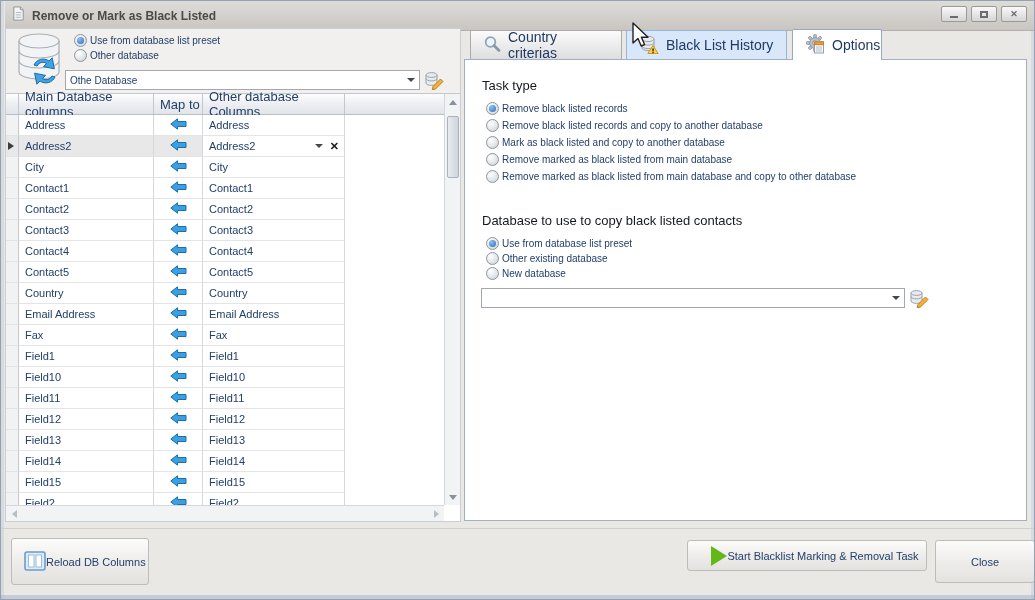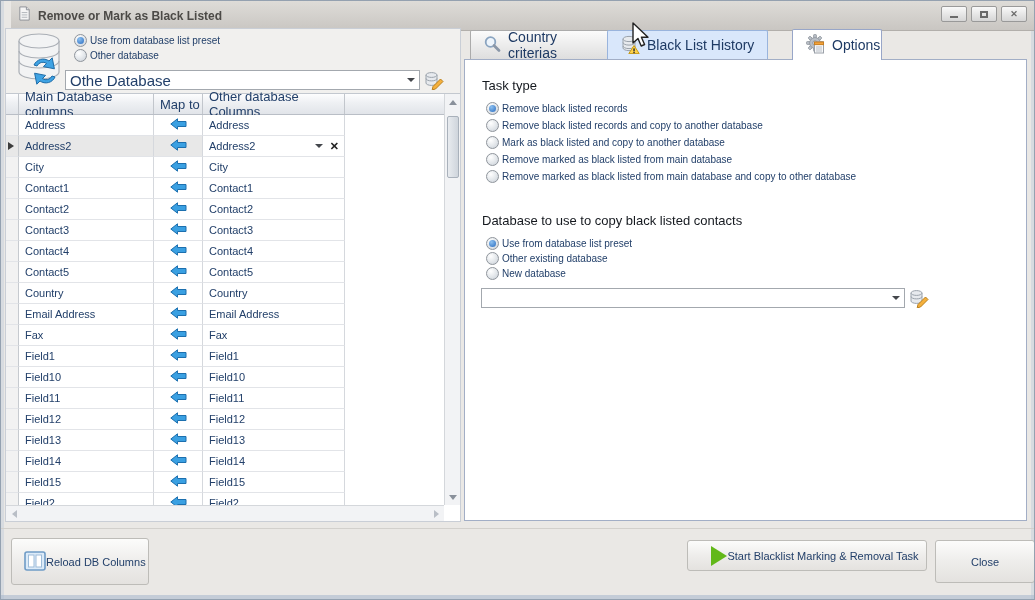"Remove or Mark as Black" .titlebar { left: 10px -> 4px }
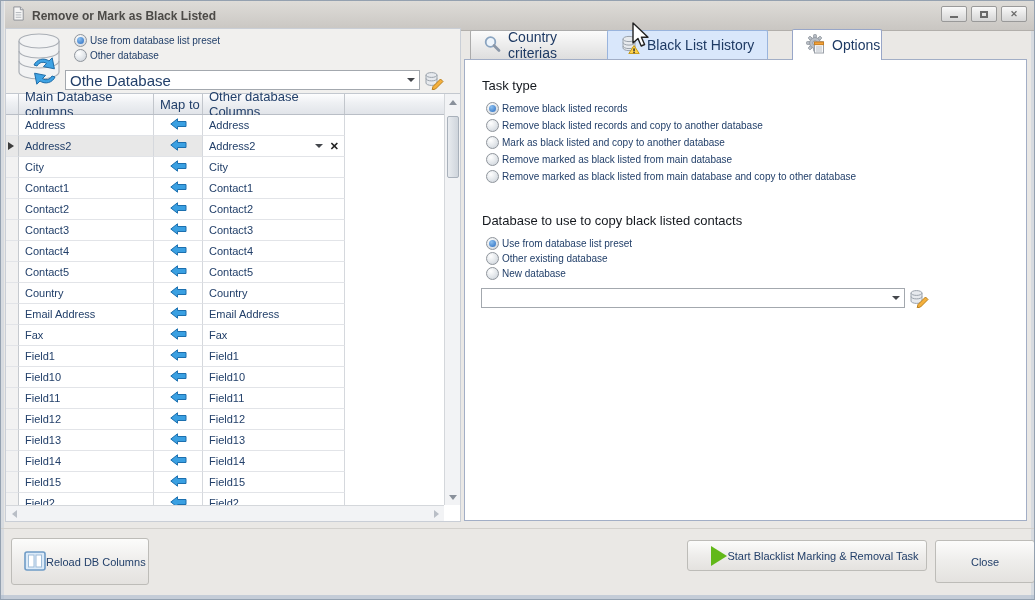"Black List History" #tab-history { left: 606px -> 625px }
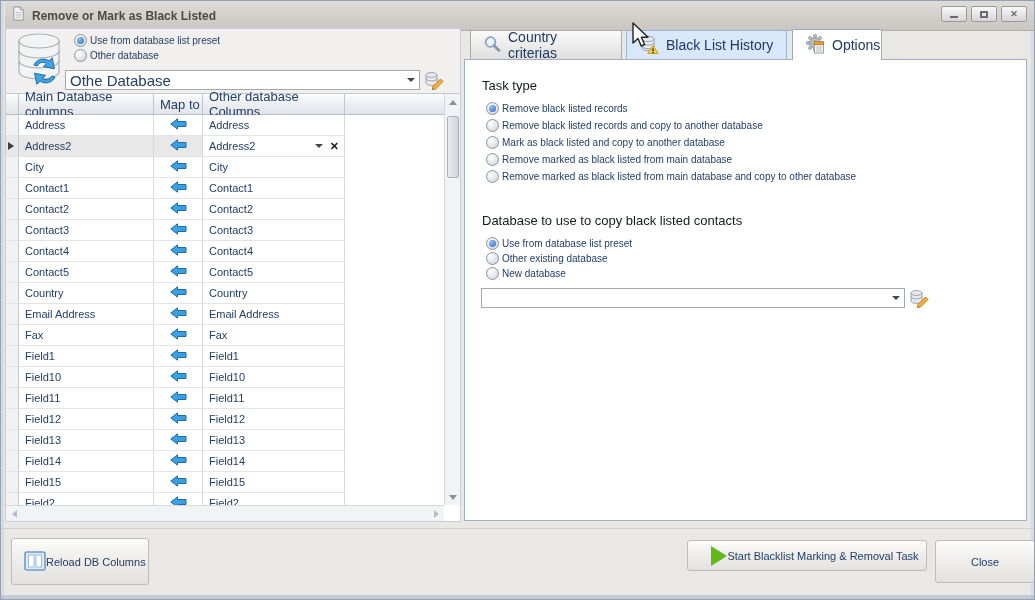"Othe Database" .combo-text { font-size: 15px -> 10px }
